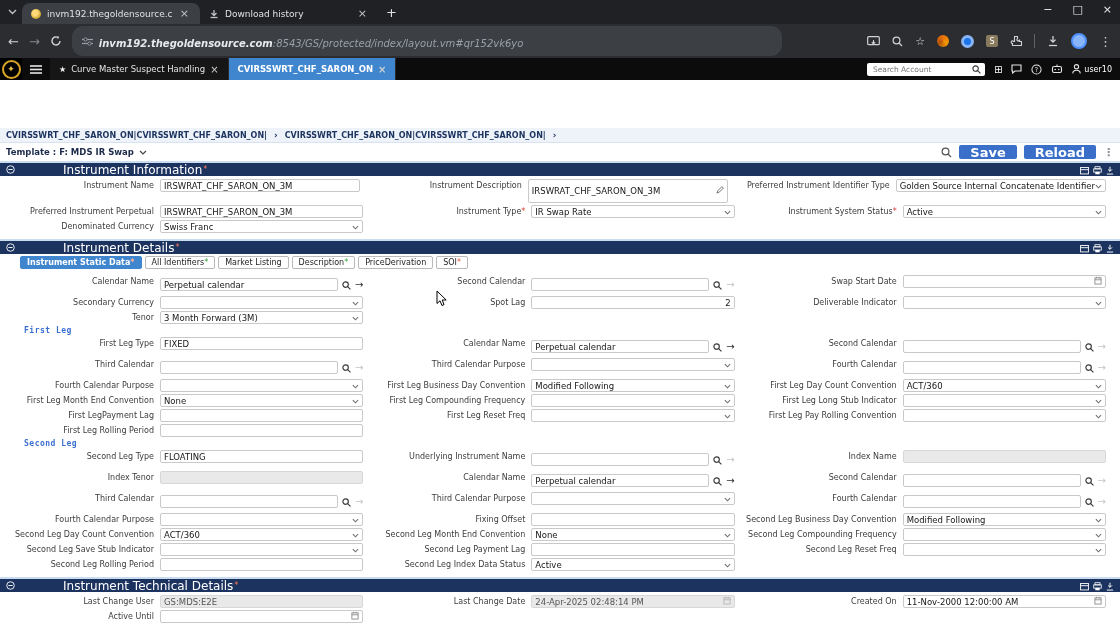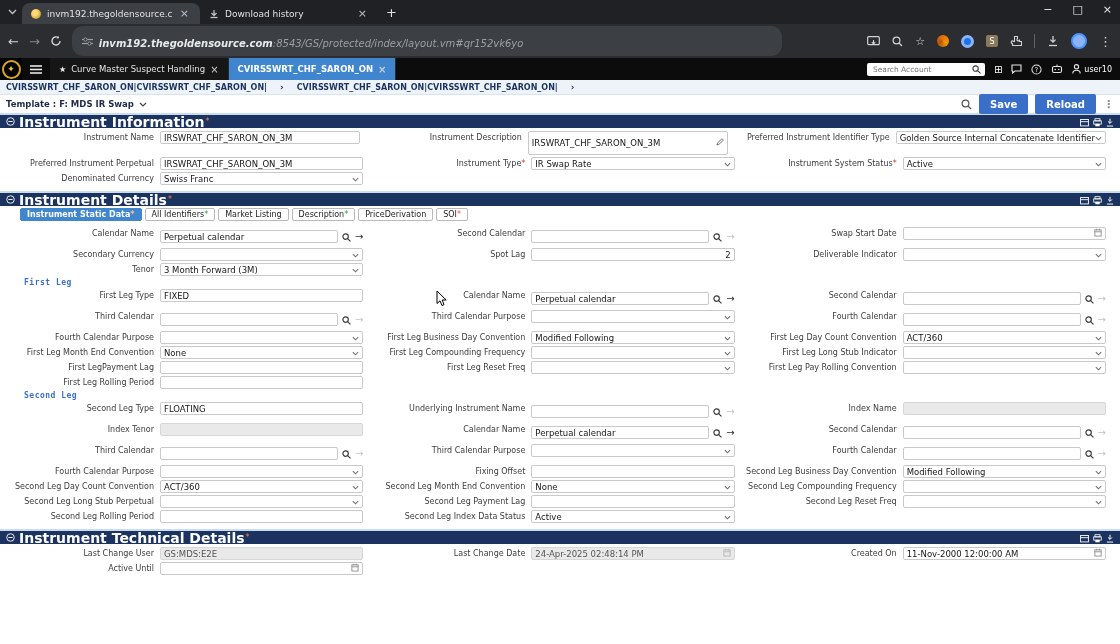"CVIRSSWRT_CHF_SARON_ON|CVIRSSWRT_CHF_SAR" .crumbbar { gap: 13px -> 7px; margin-top: none -> 48px }
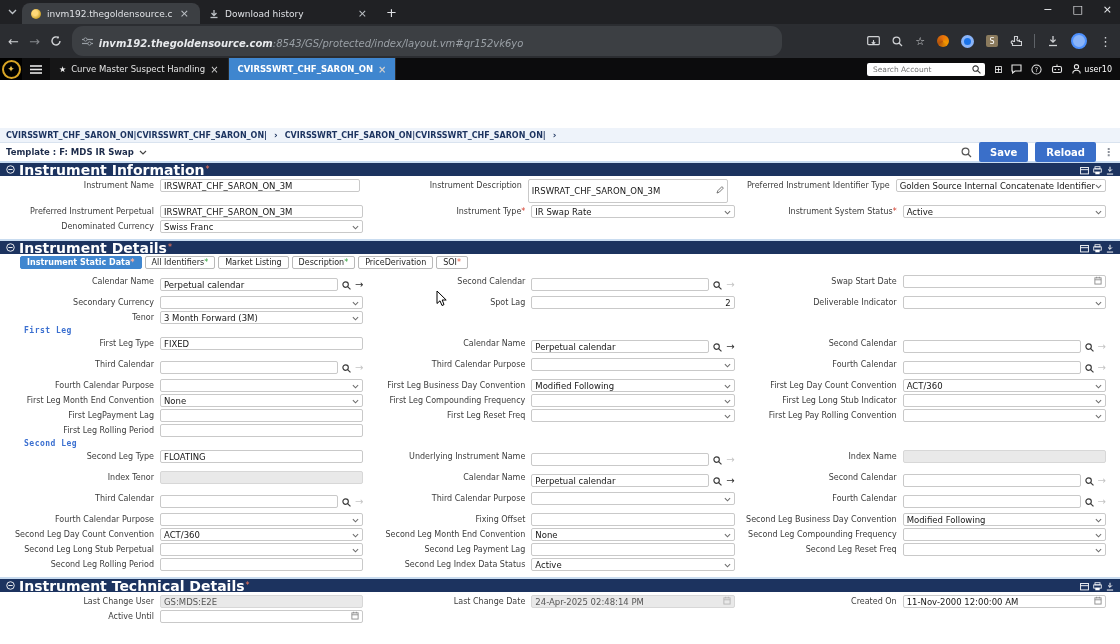"Save" .btn { font-size: 10px -> 13px; height: 20px -> 14px }
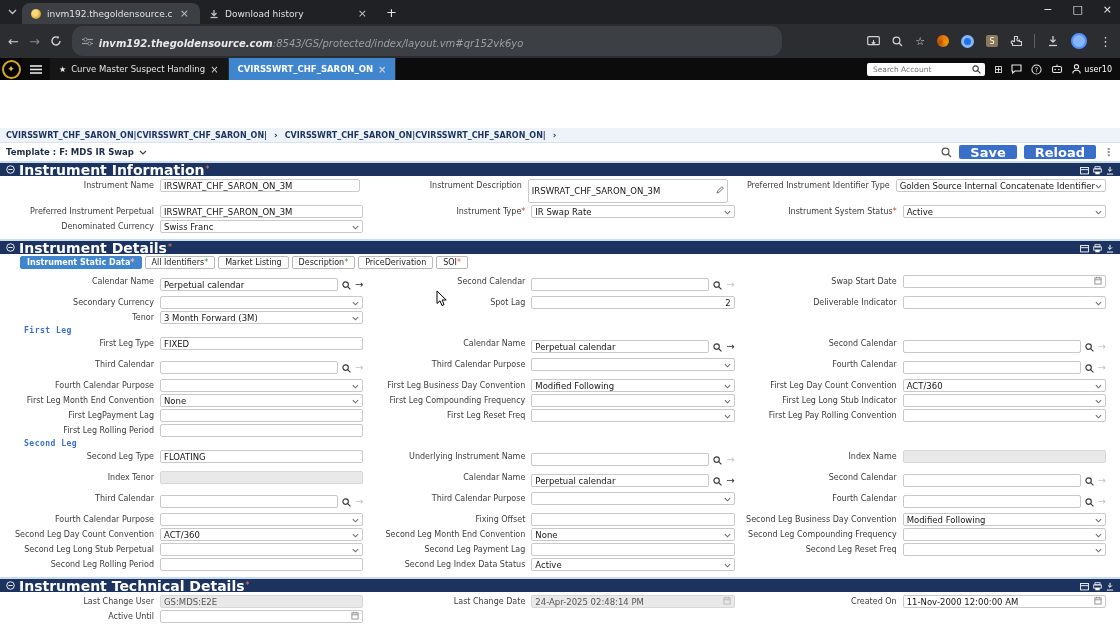"Instrument Information" .sec-title { font-size: 14px -> 12px; font-weight: bold -> normal; margin-left: none -> 44px }
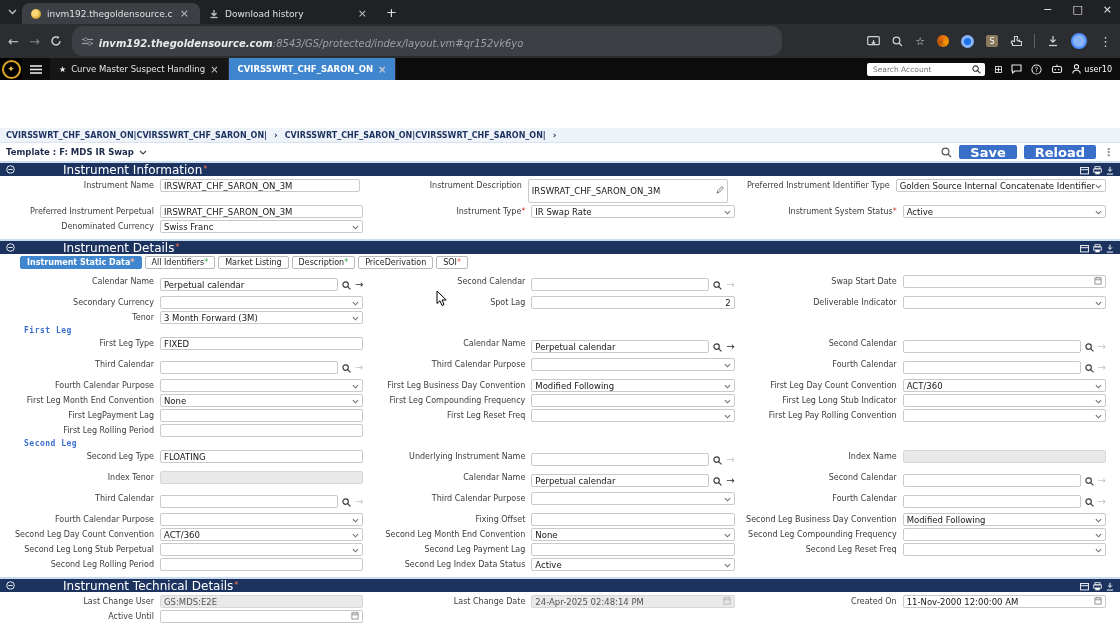"Second Leg Long Stub Perpetual" span.flabel { text: Long Stub Perpetual -> Save Stub Indicator }
